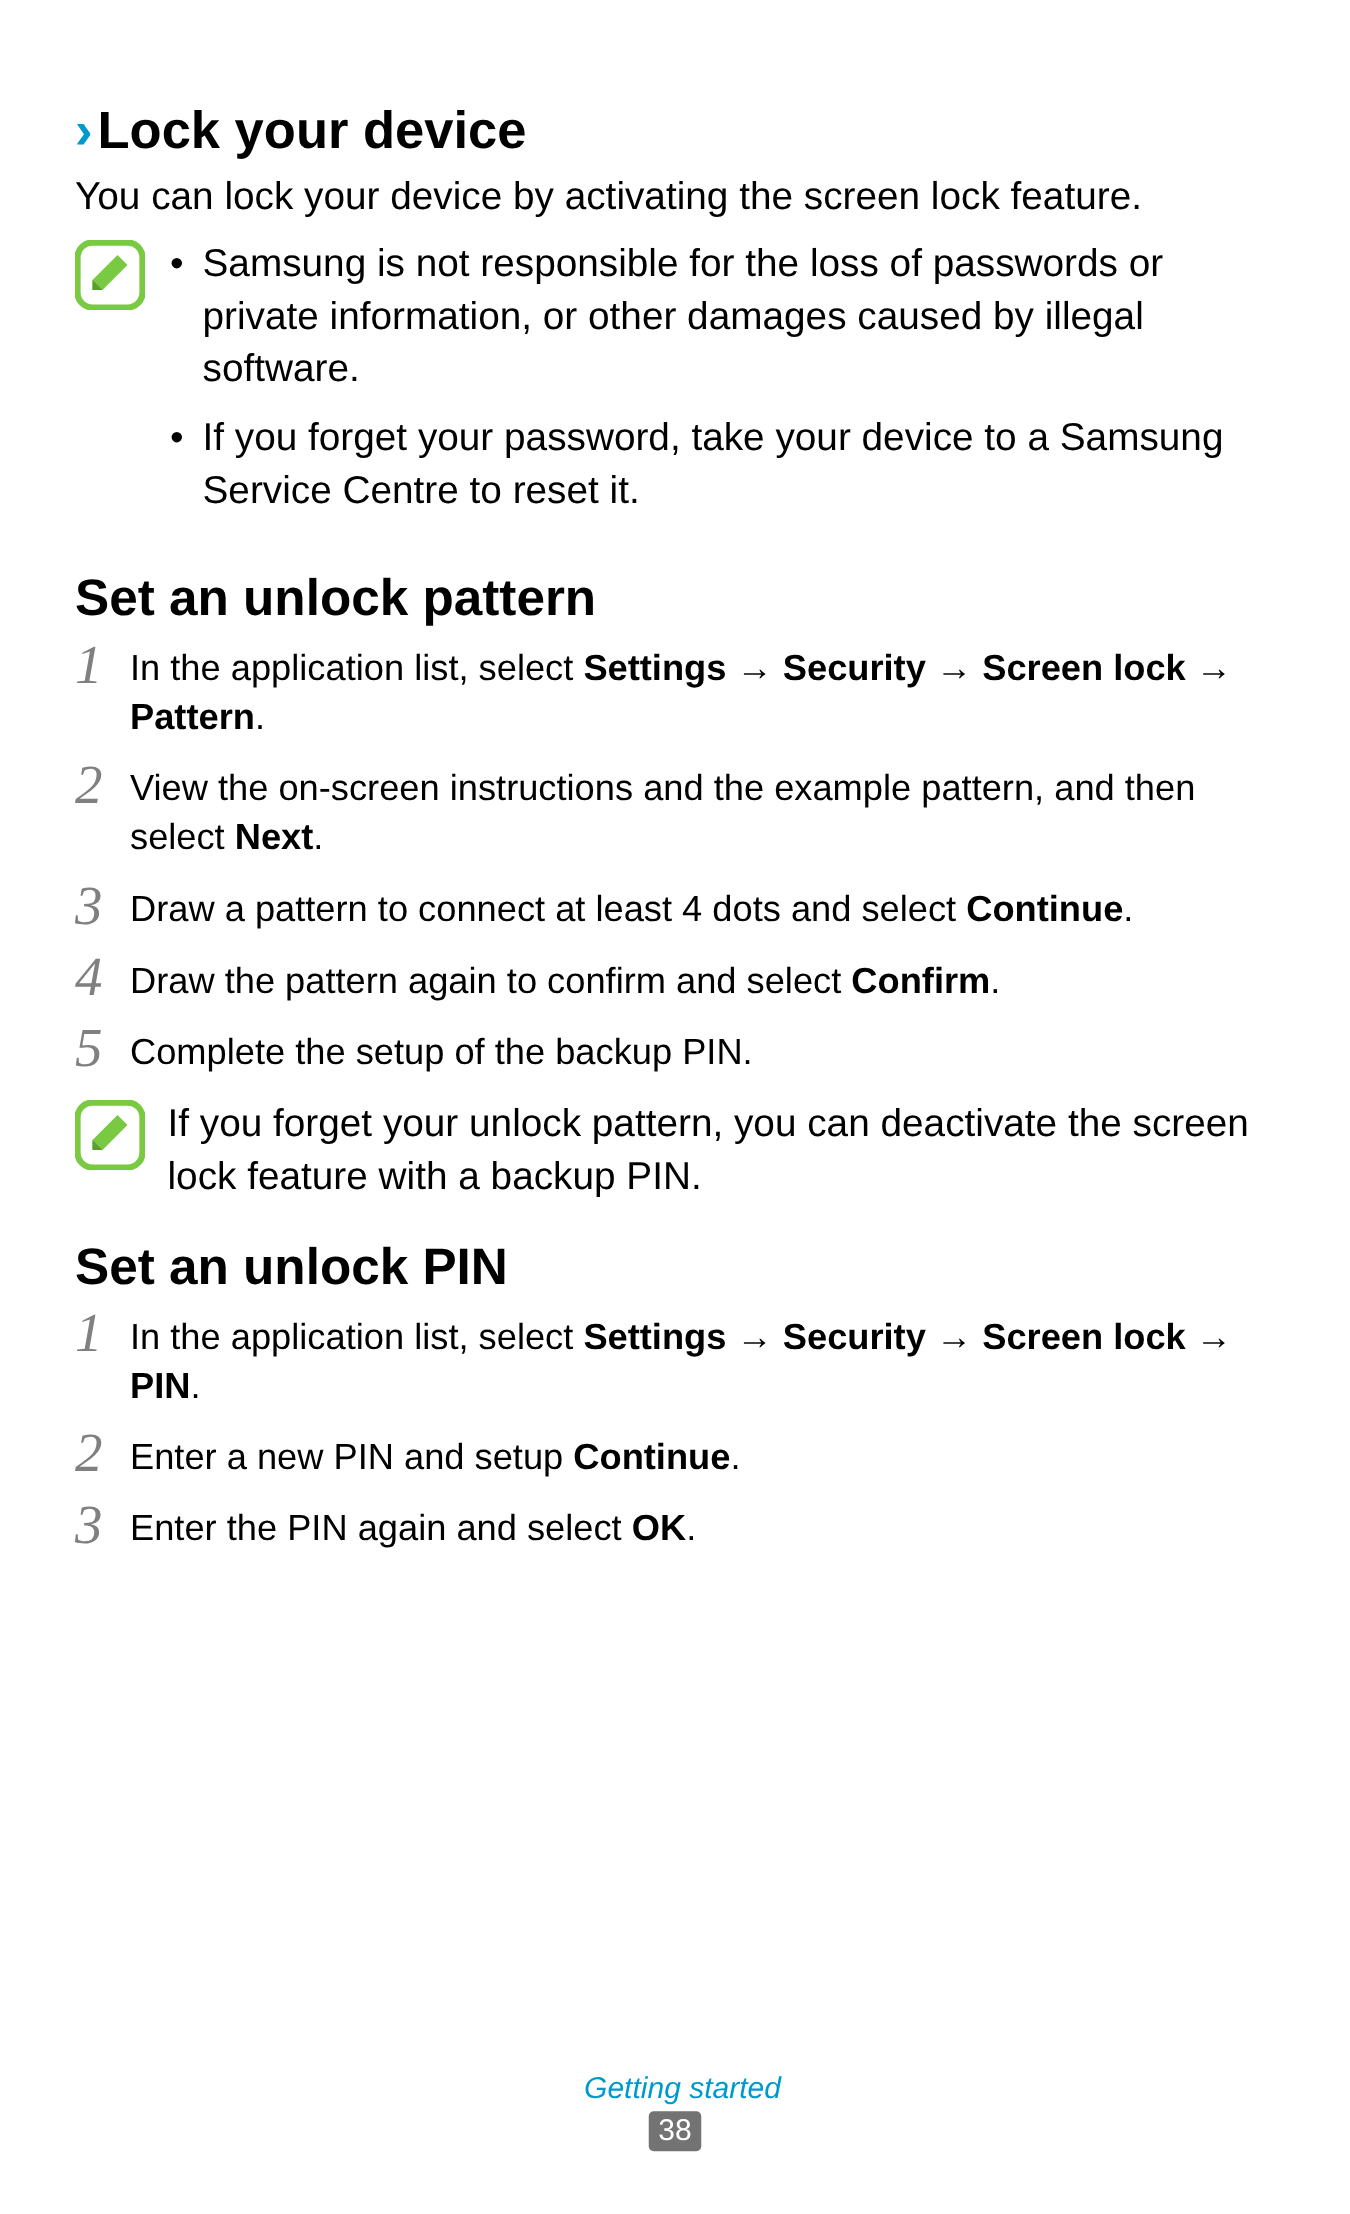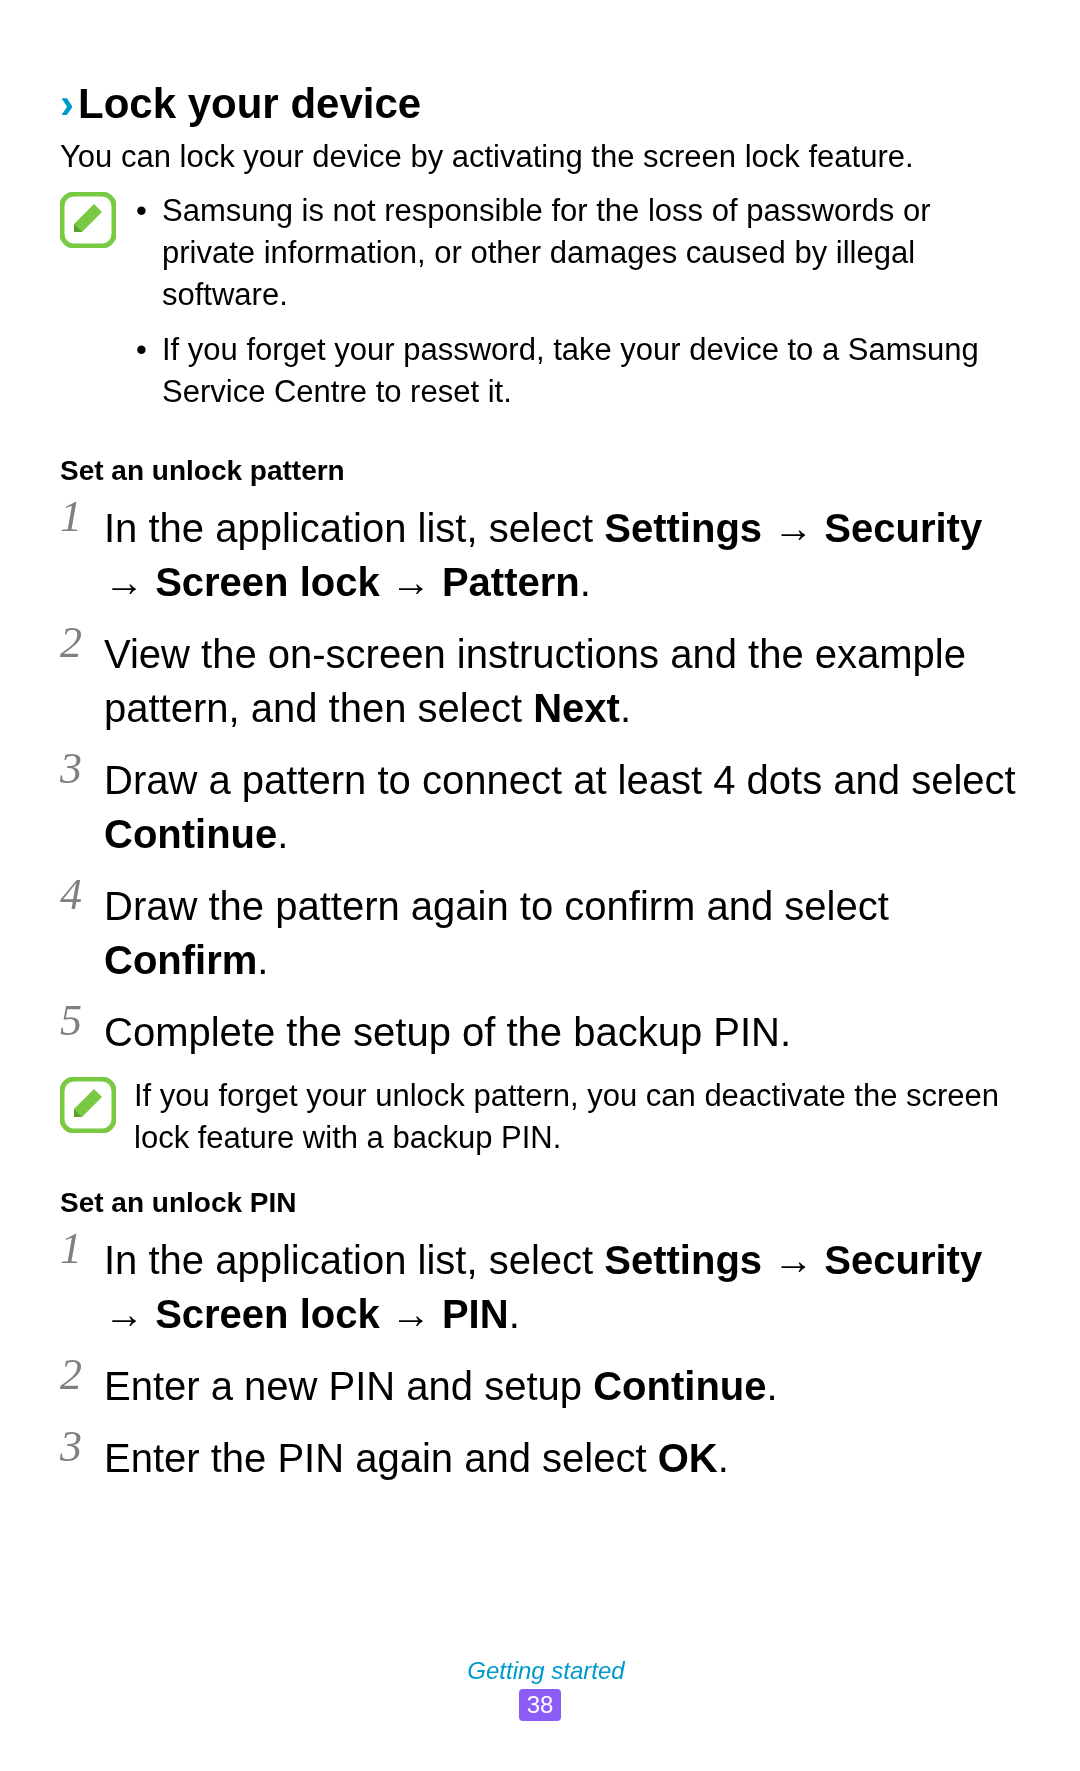"Set an unlock pattern" .subsection-heading { font-size: 28px -> 41px }
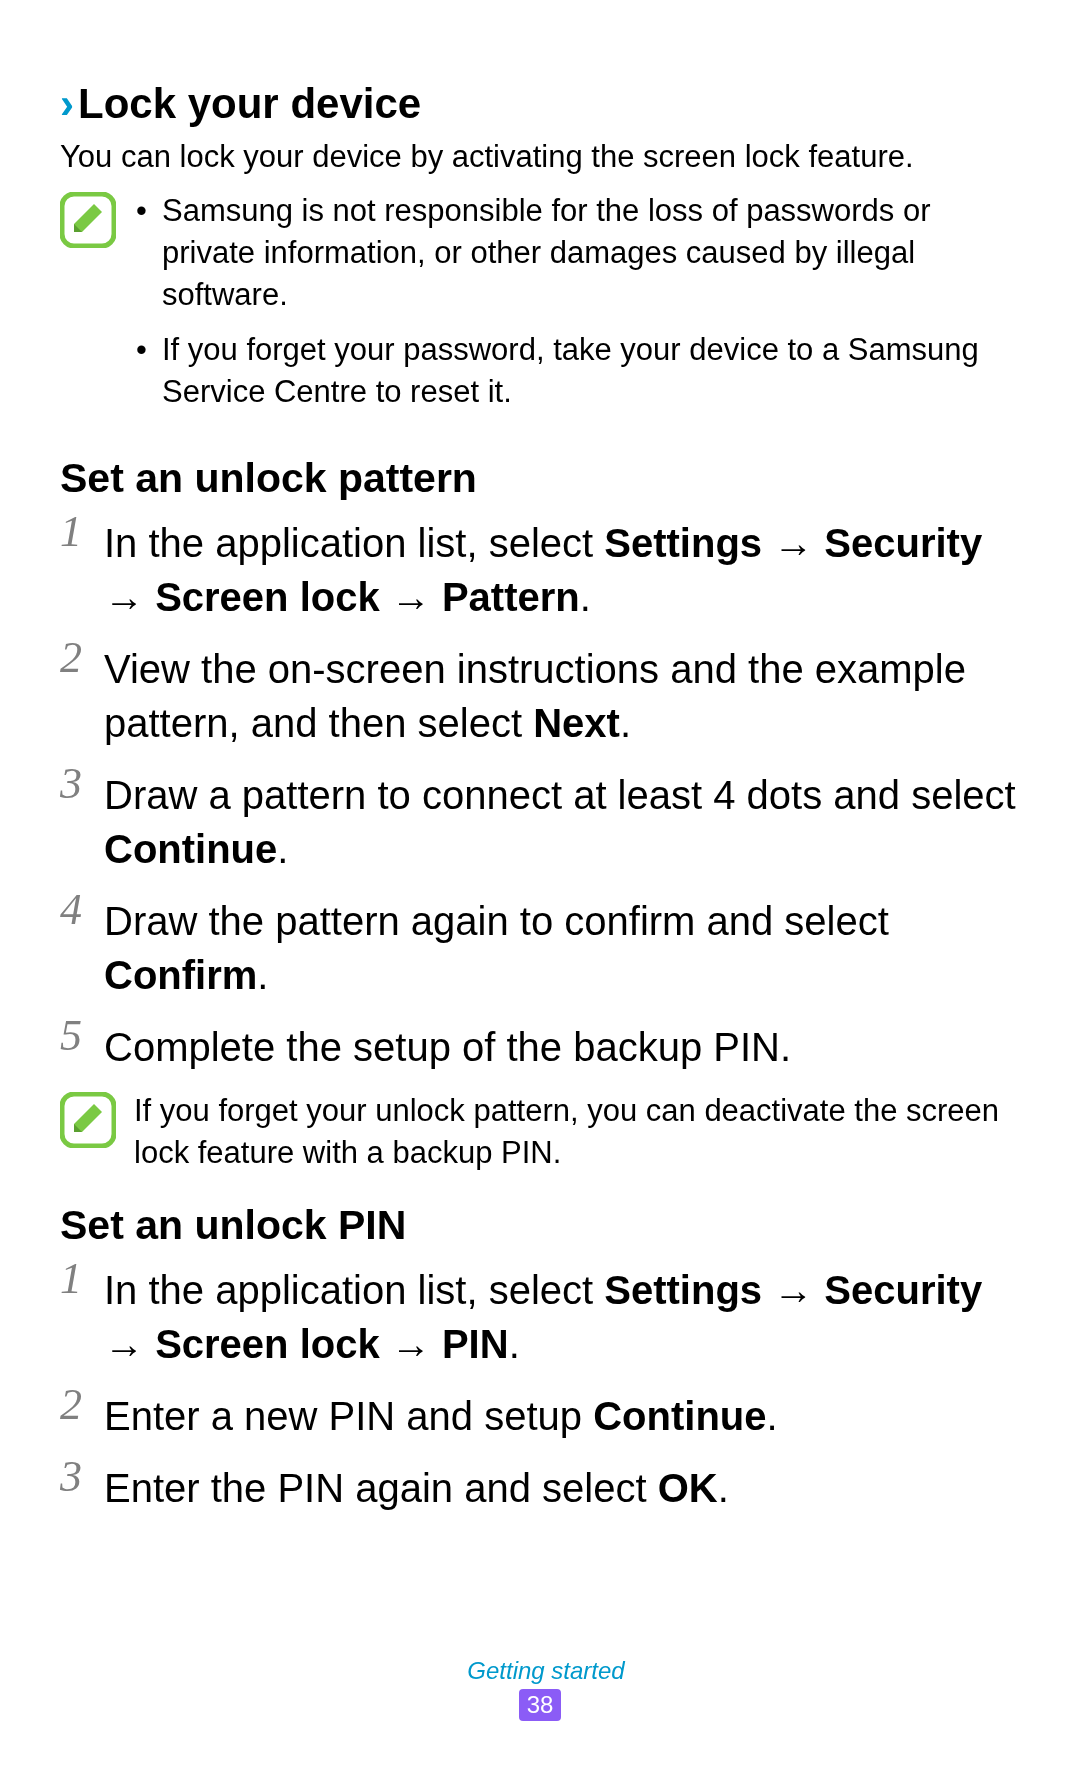"In the application list, select" .step-text { font-size: 40px -> 29px }
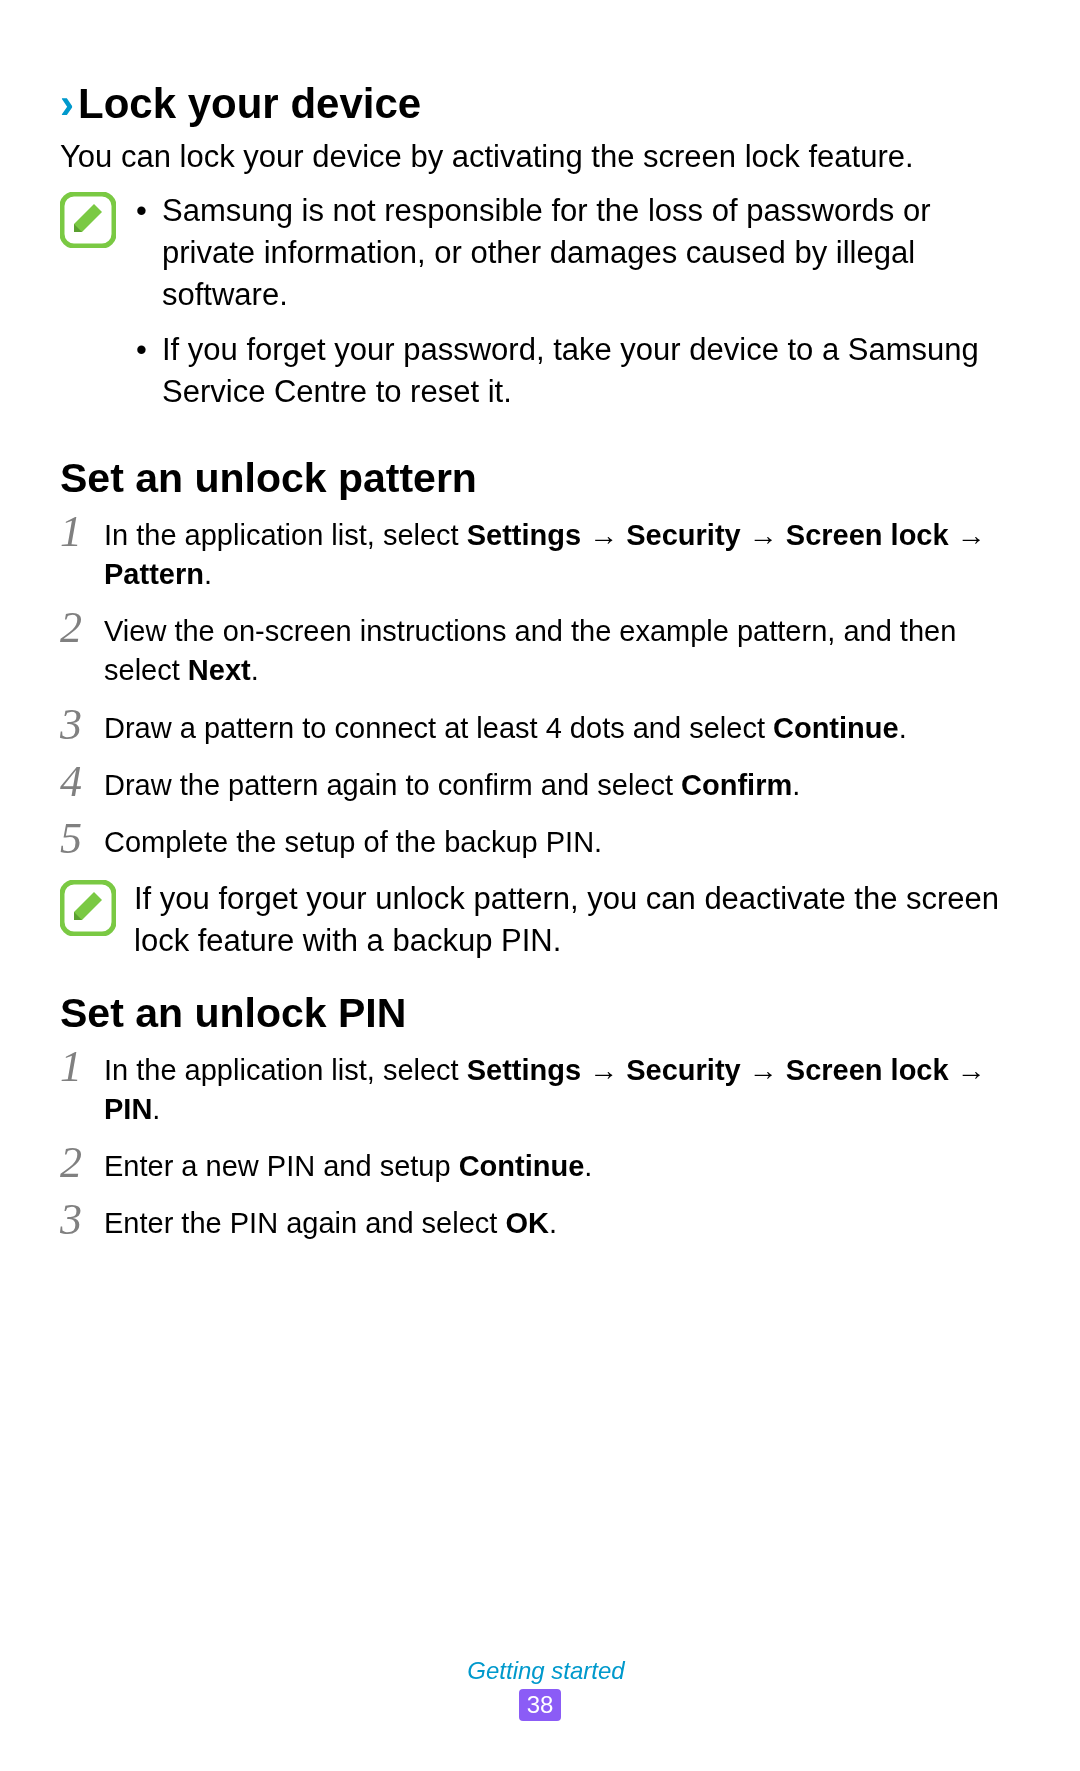"38" .page-number-badge { background: #8b5cf6 -> #737373 }
